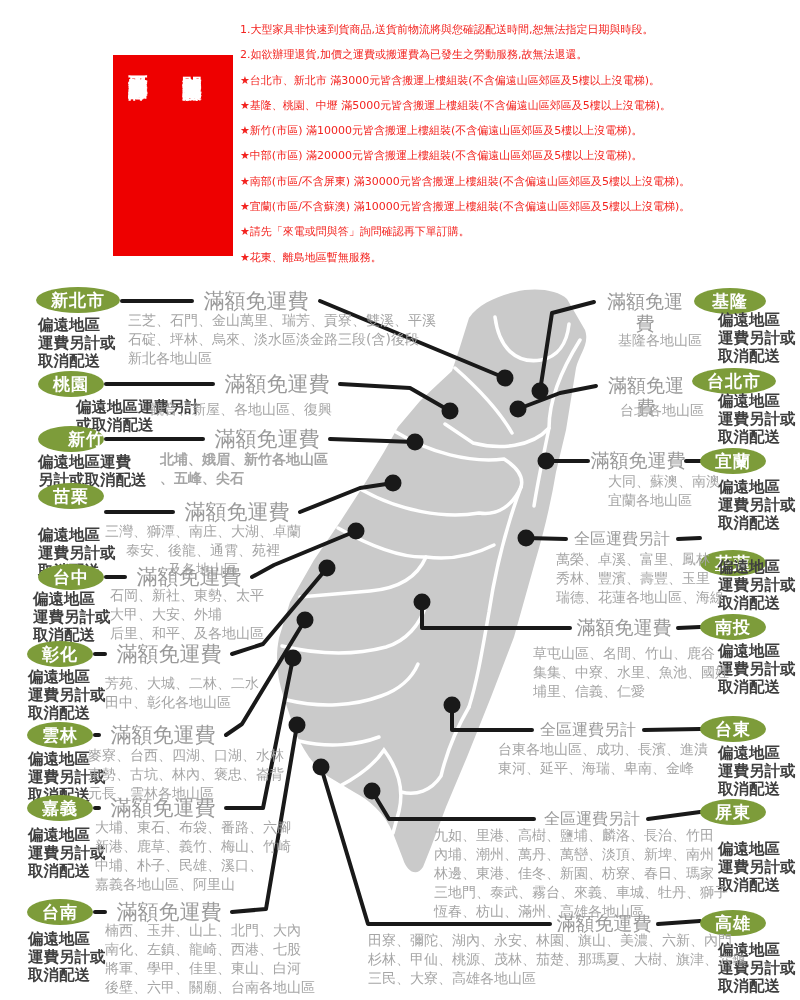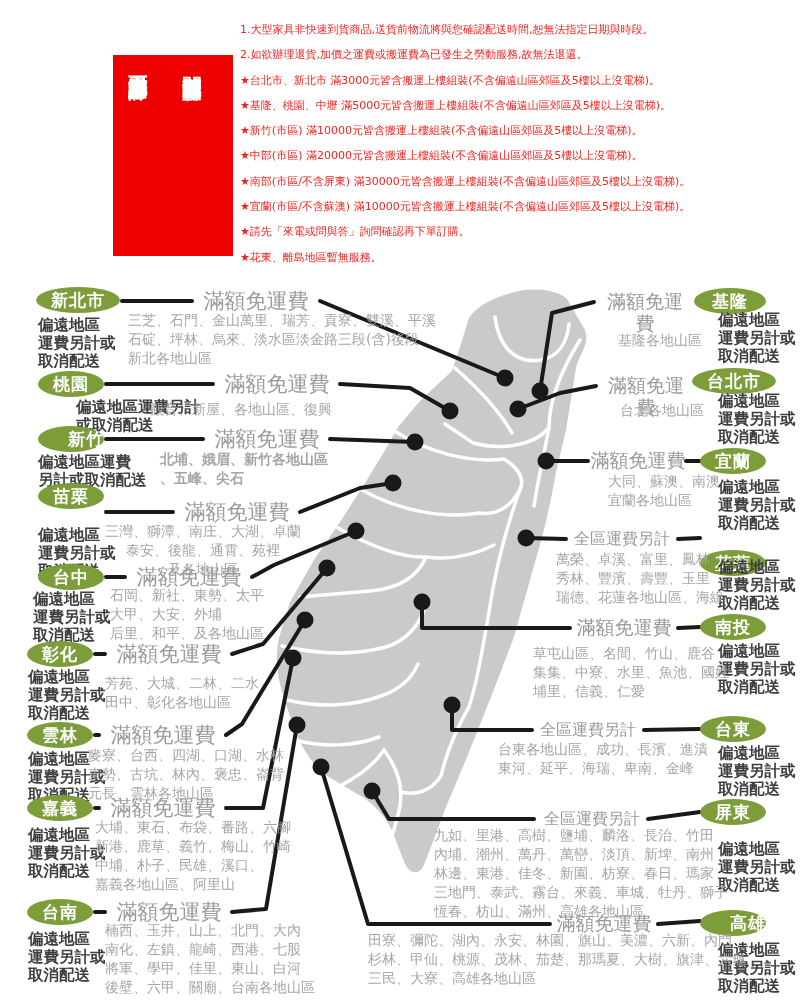"高雄" div.oval { text-align: right -> none }
